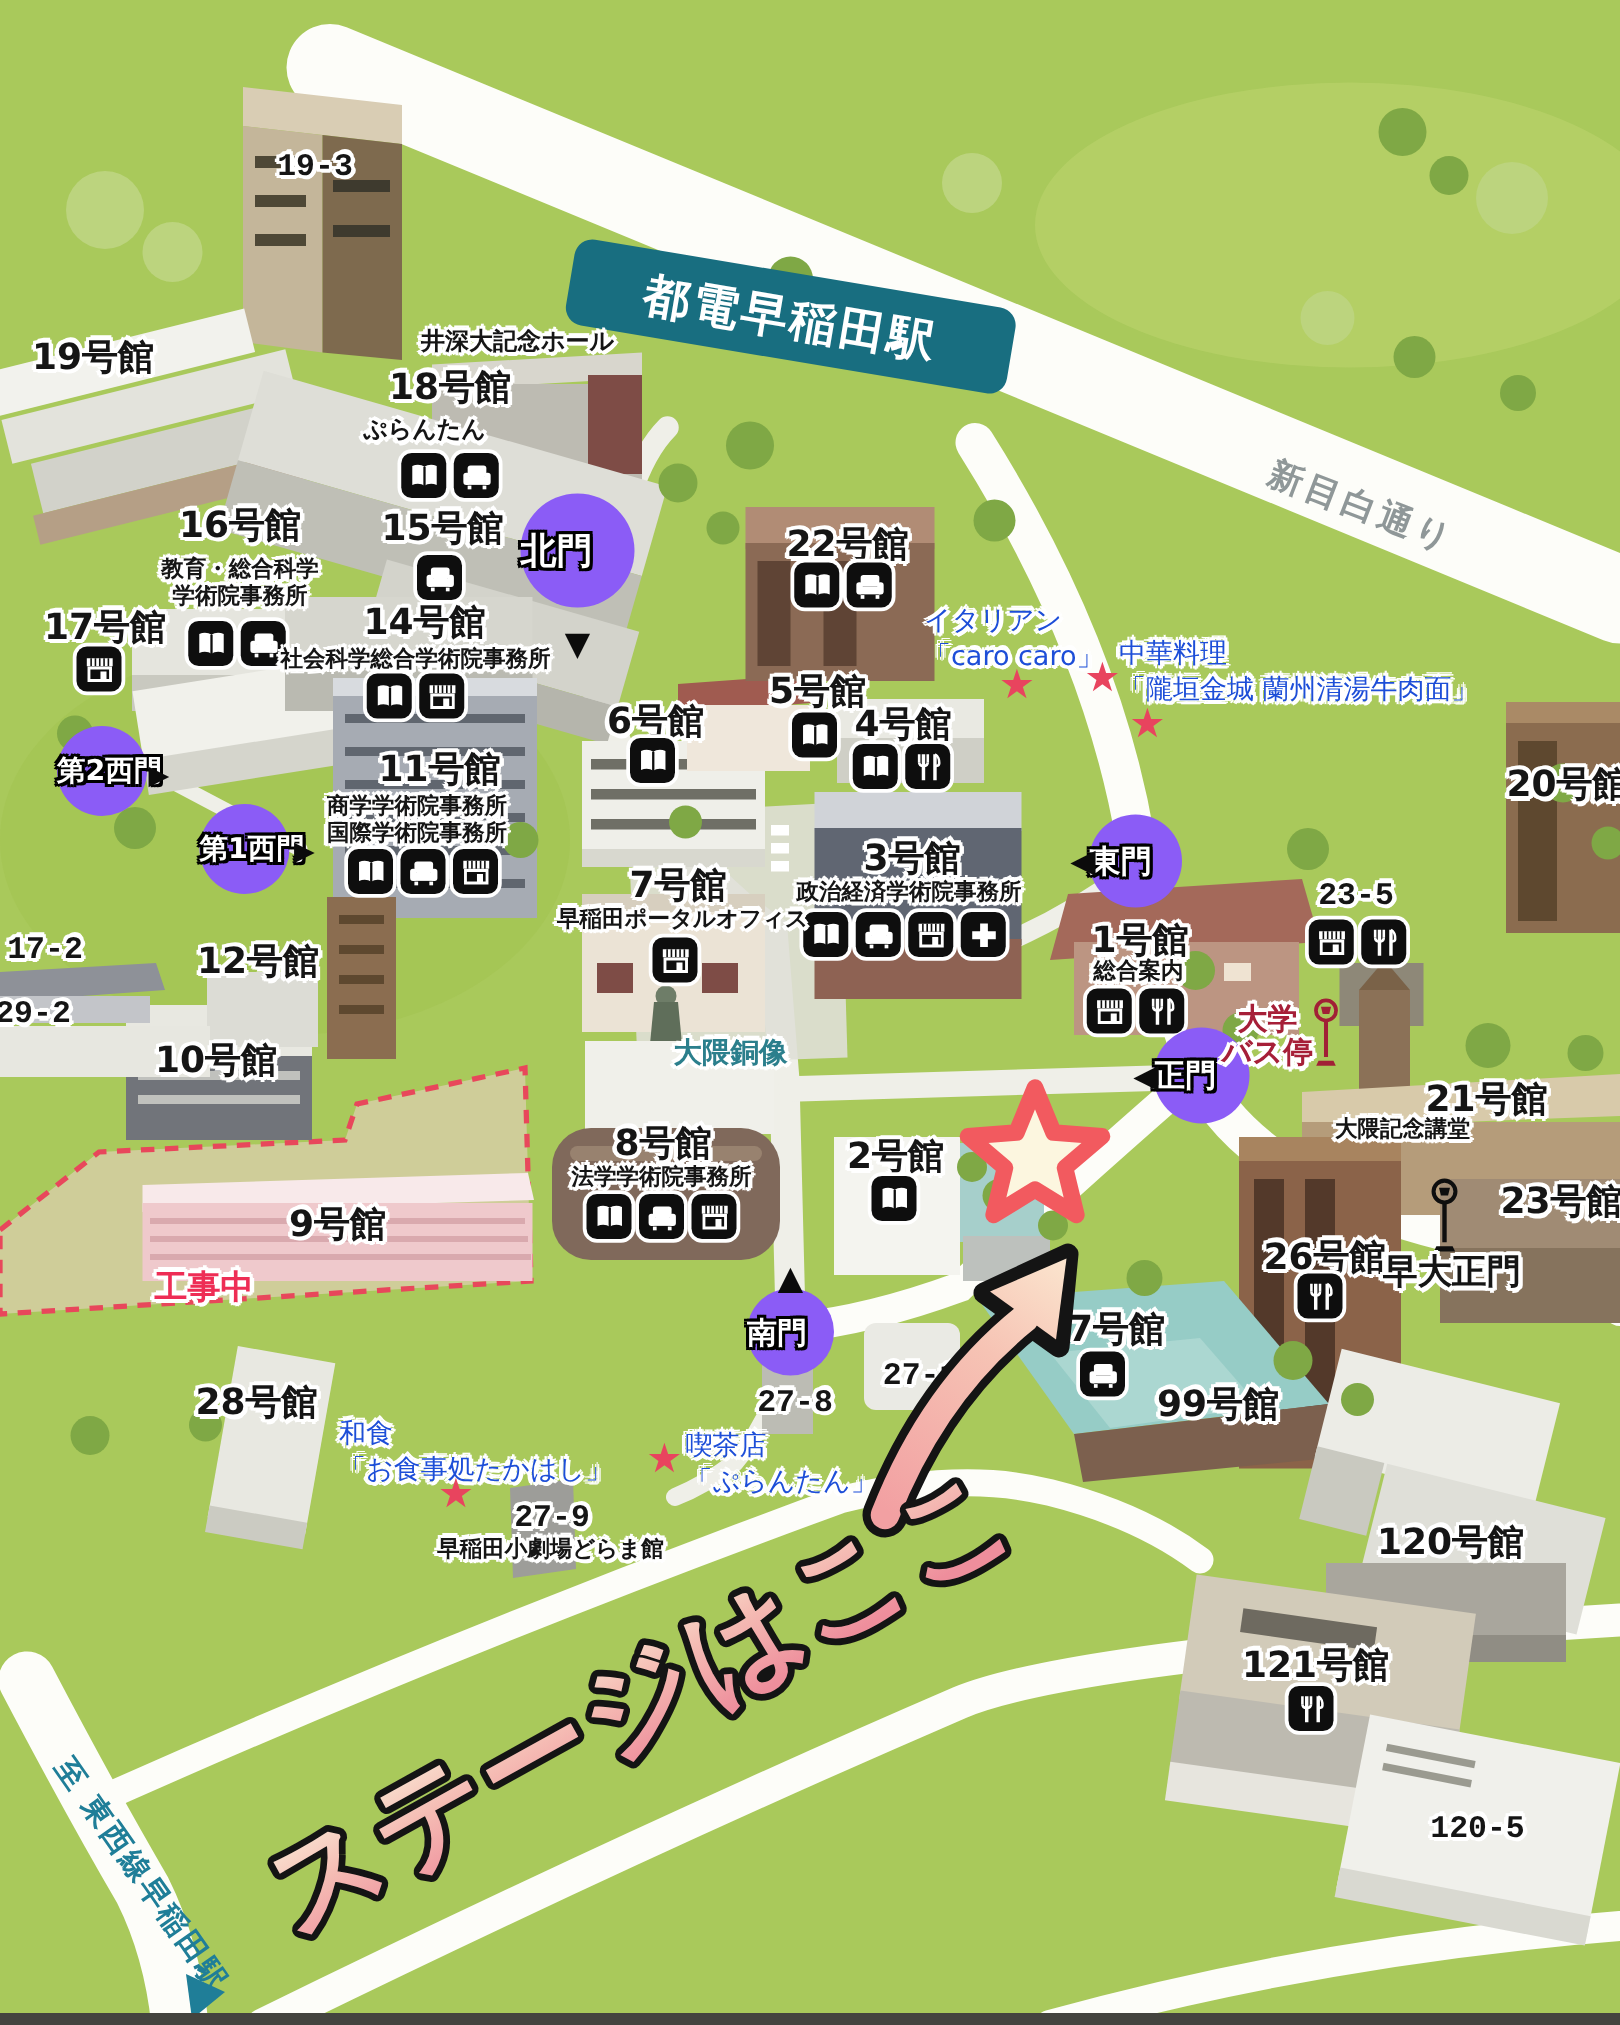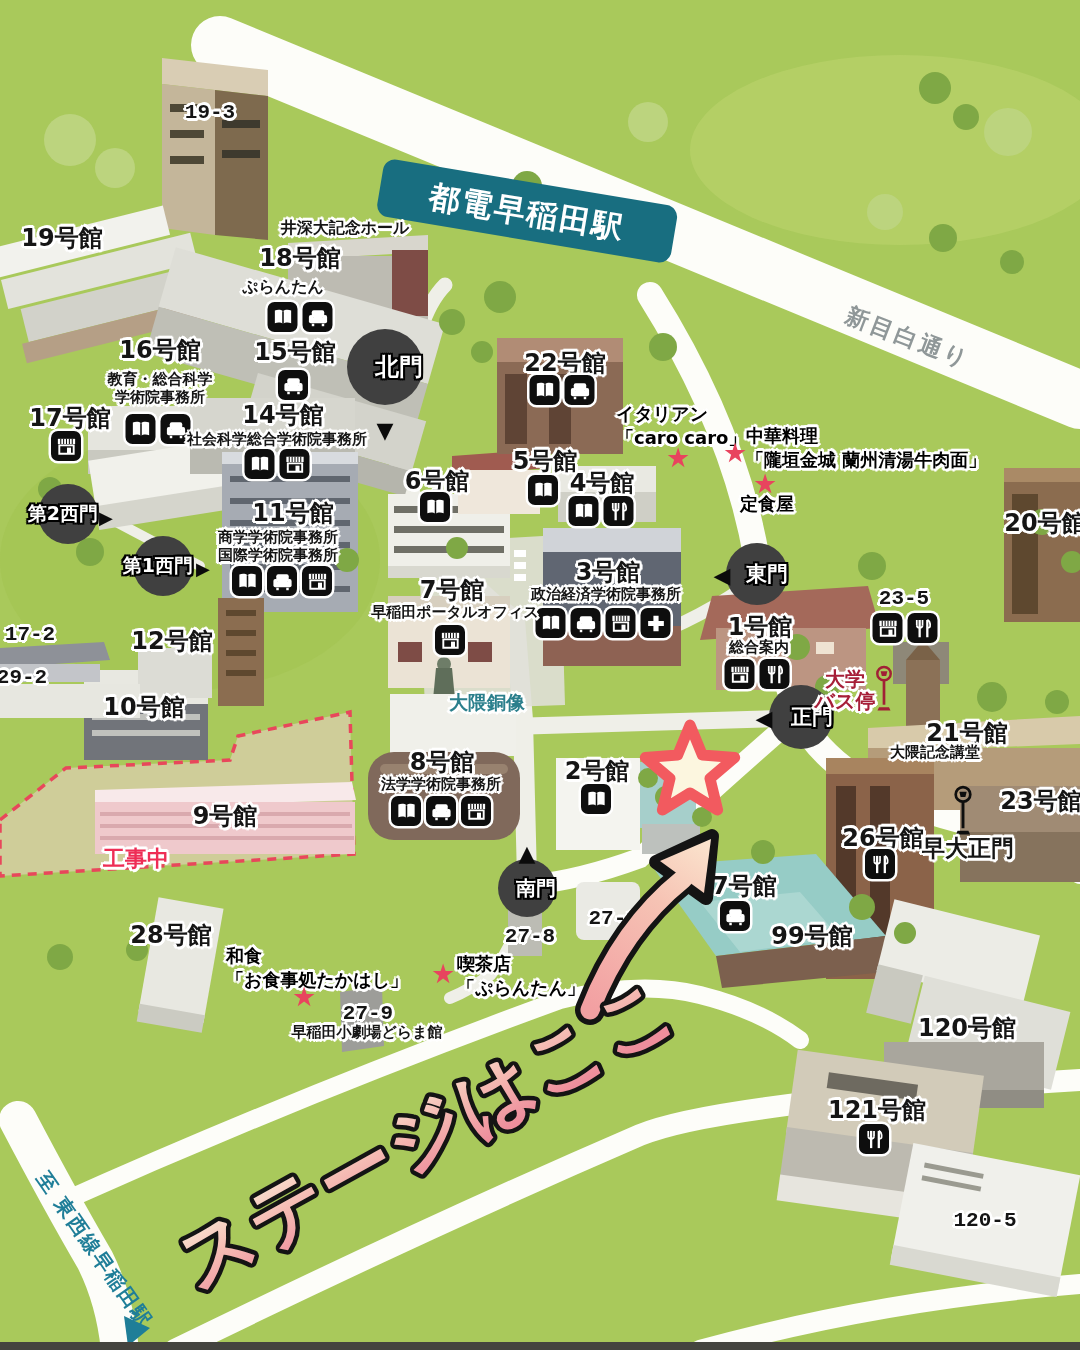"北門" .gate { background: #404040 -> #8b5cf6; justify-content: flex-end -> flex-start }
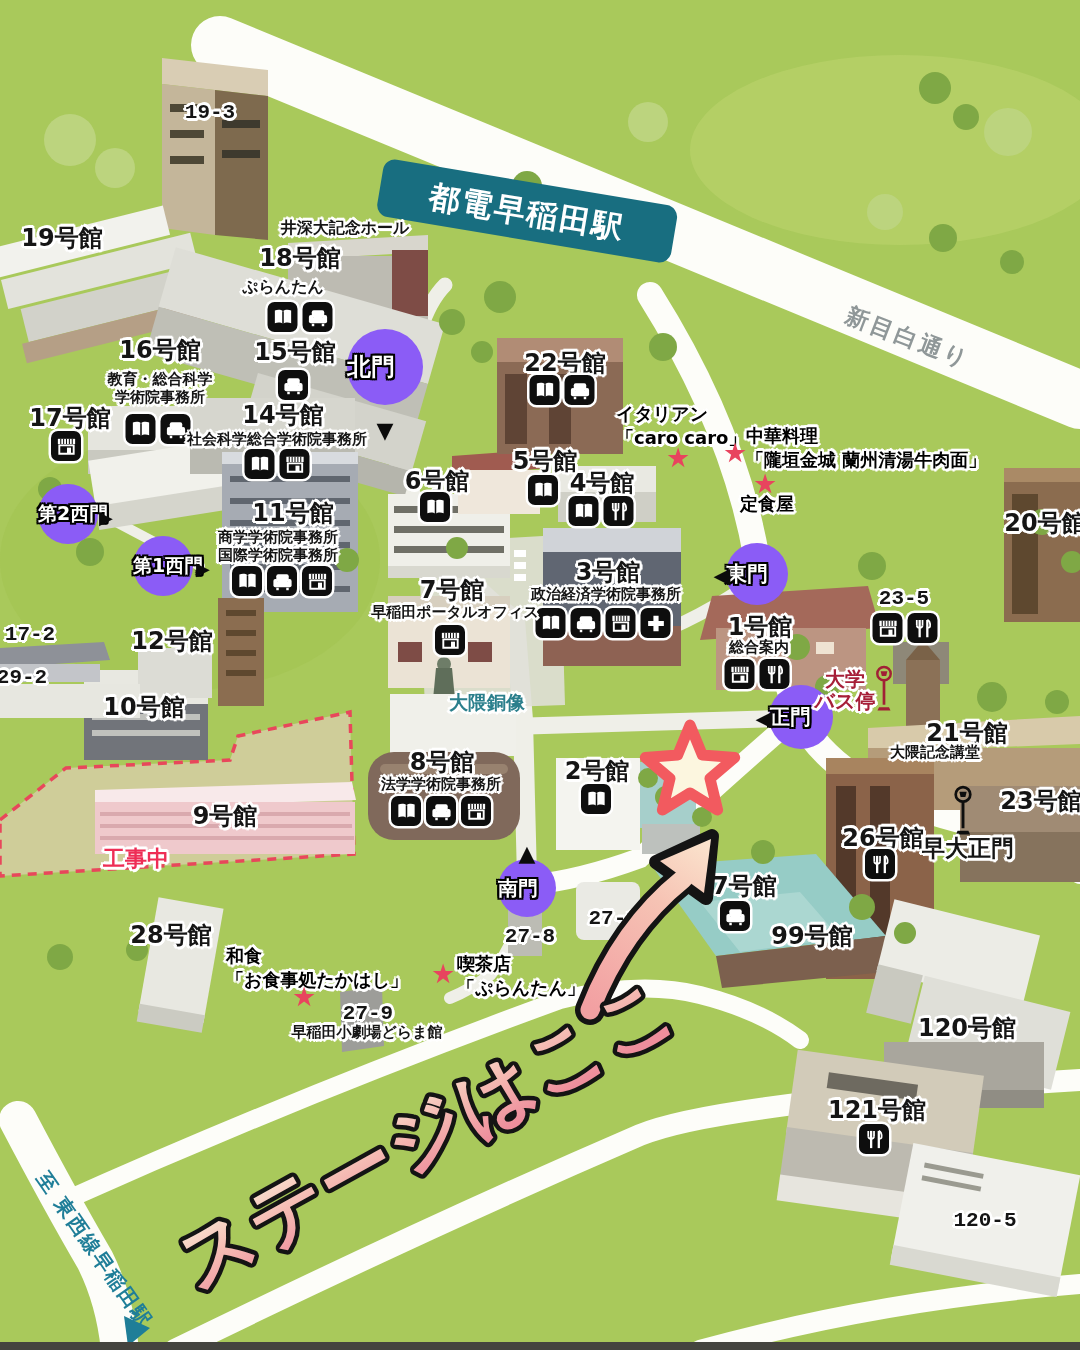"イタリアン" .rest { color: #000000 -> #1d4ed8; font-weight: bold -> normal }
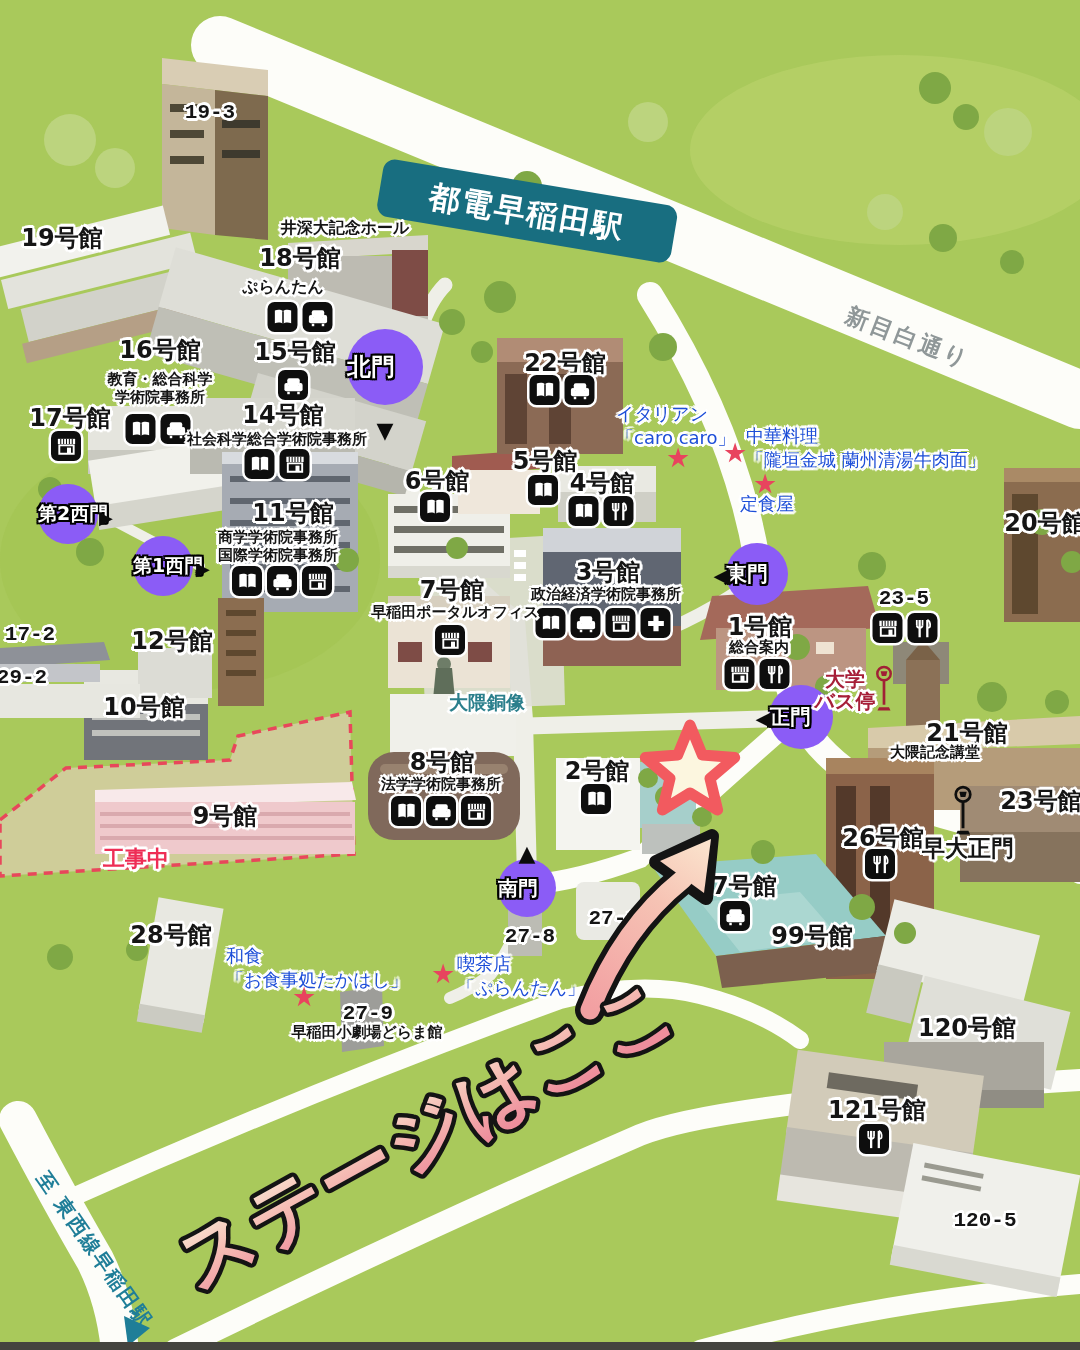"定食屋" div { html: <div>定食屋</div> -> none }
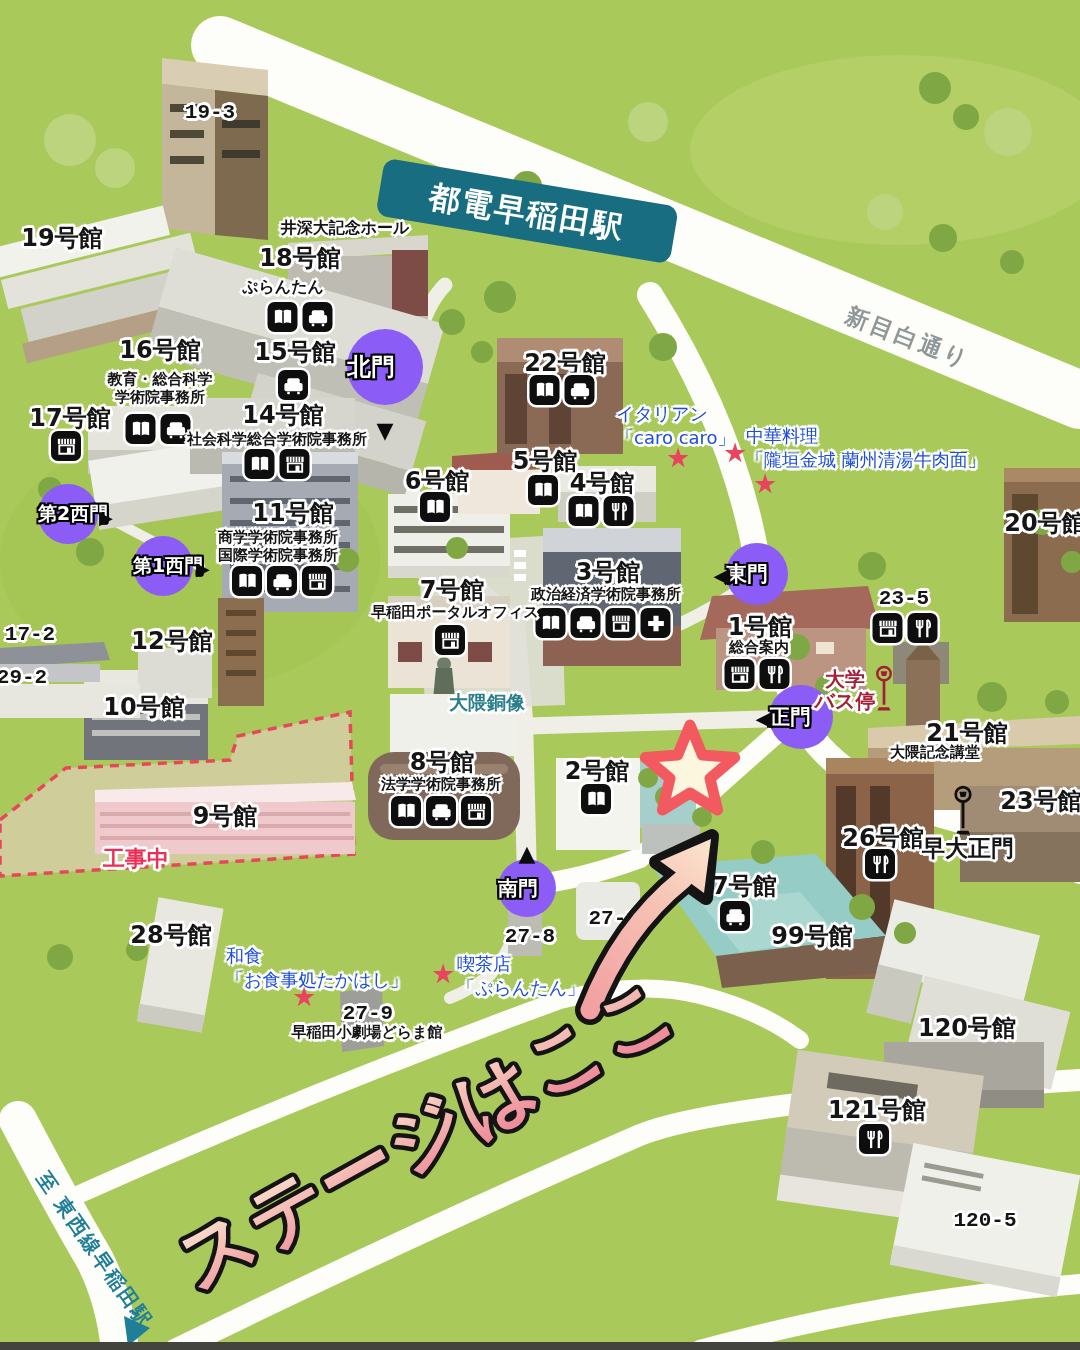"21号館" div.L { left: 967px -> 991px }
